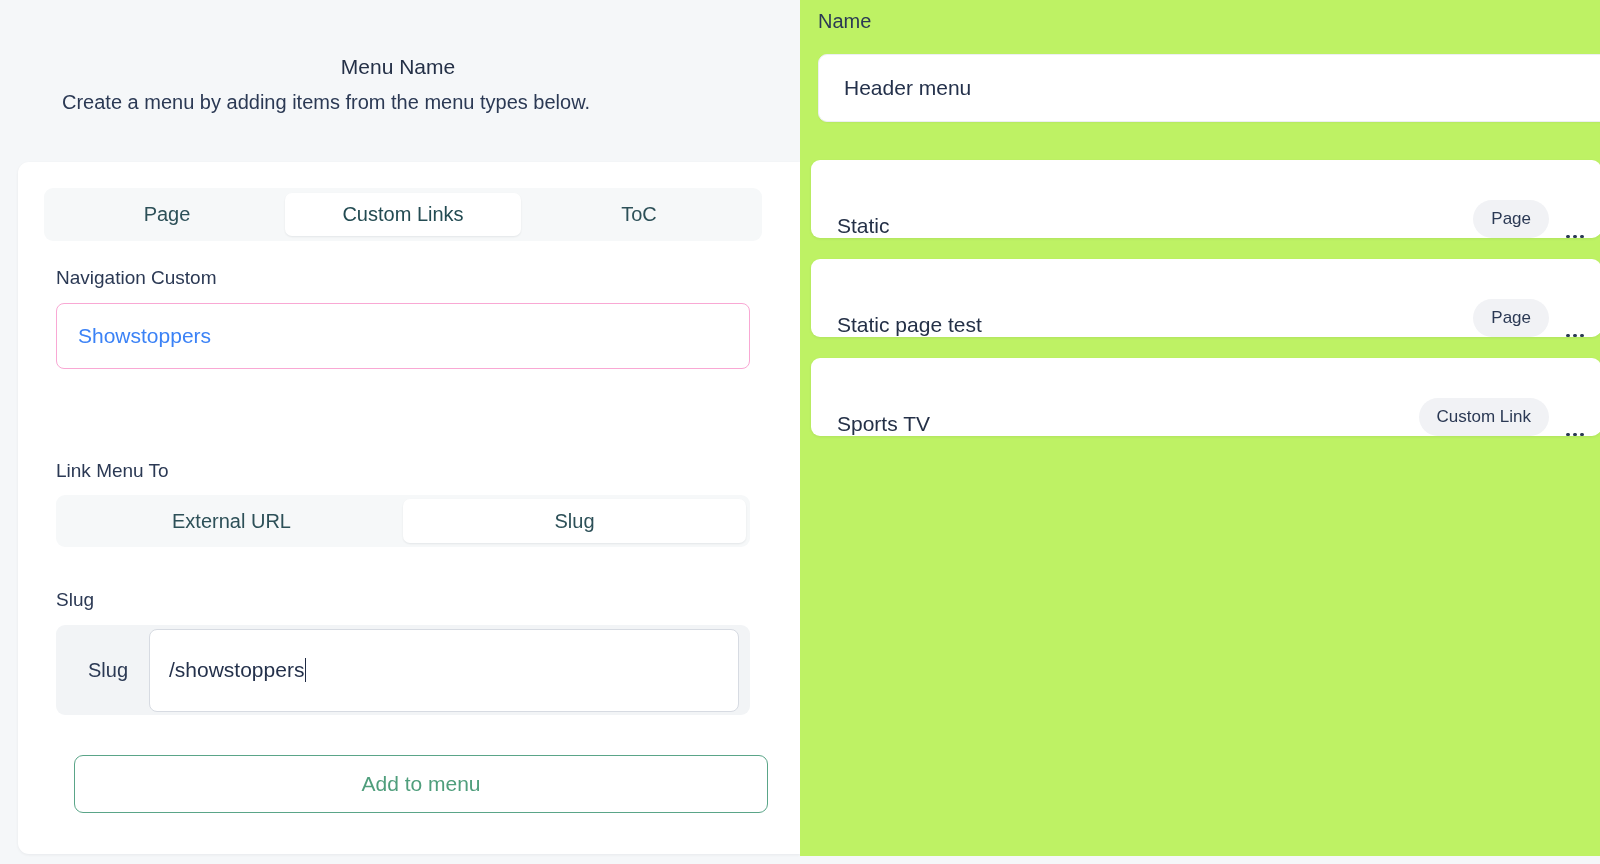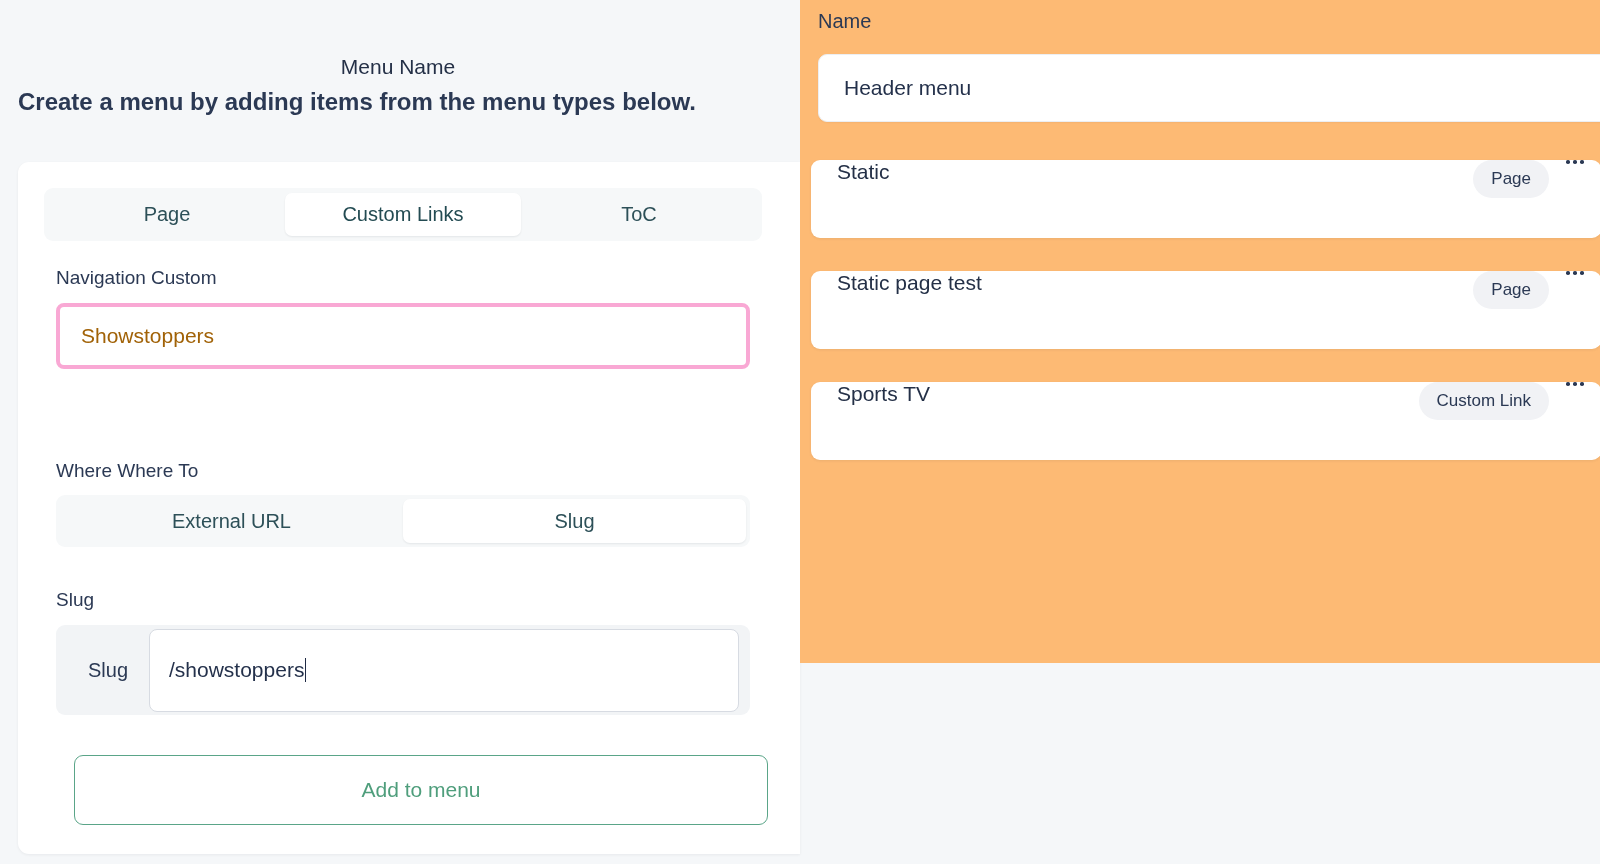"Name" .right-col { background: #fdba74 -> #bef264; height: 663px -> 856px }
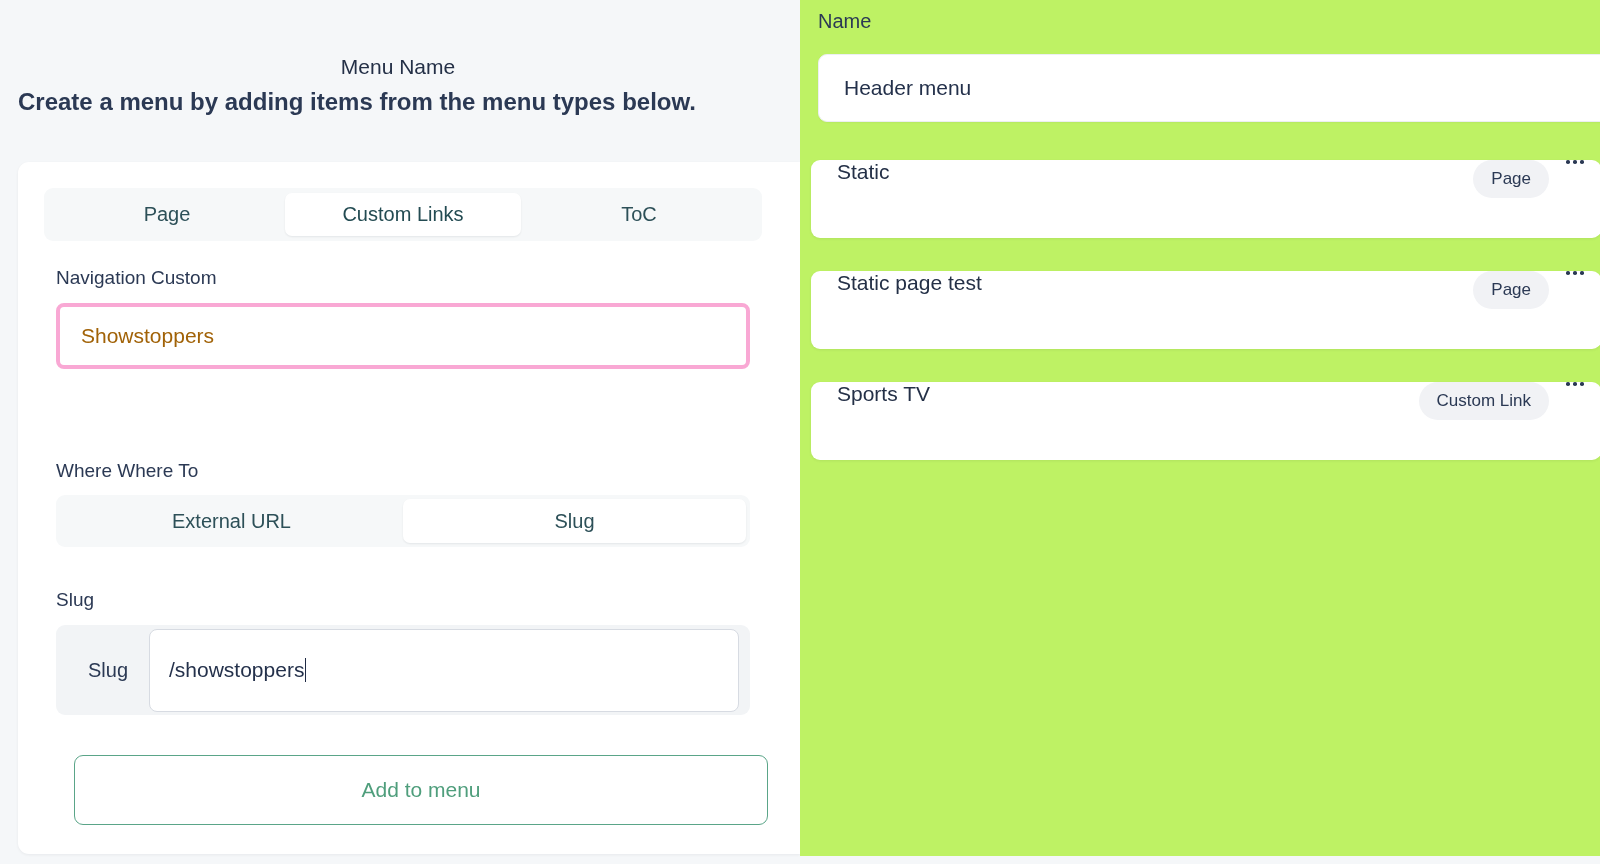"Create a menu by adding" .intro-sub { font-size: 24px -> 20px; font-weight: 700 -> 400; margin-left: none -> 44px }
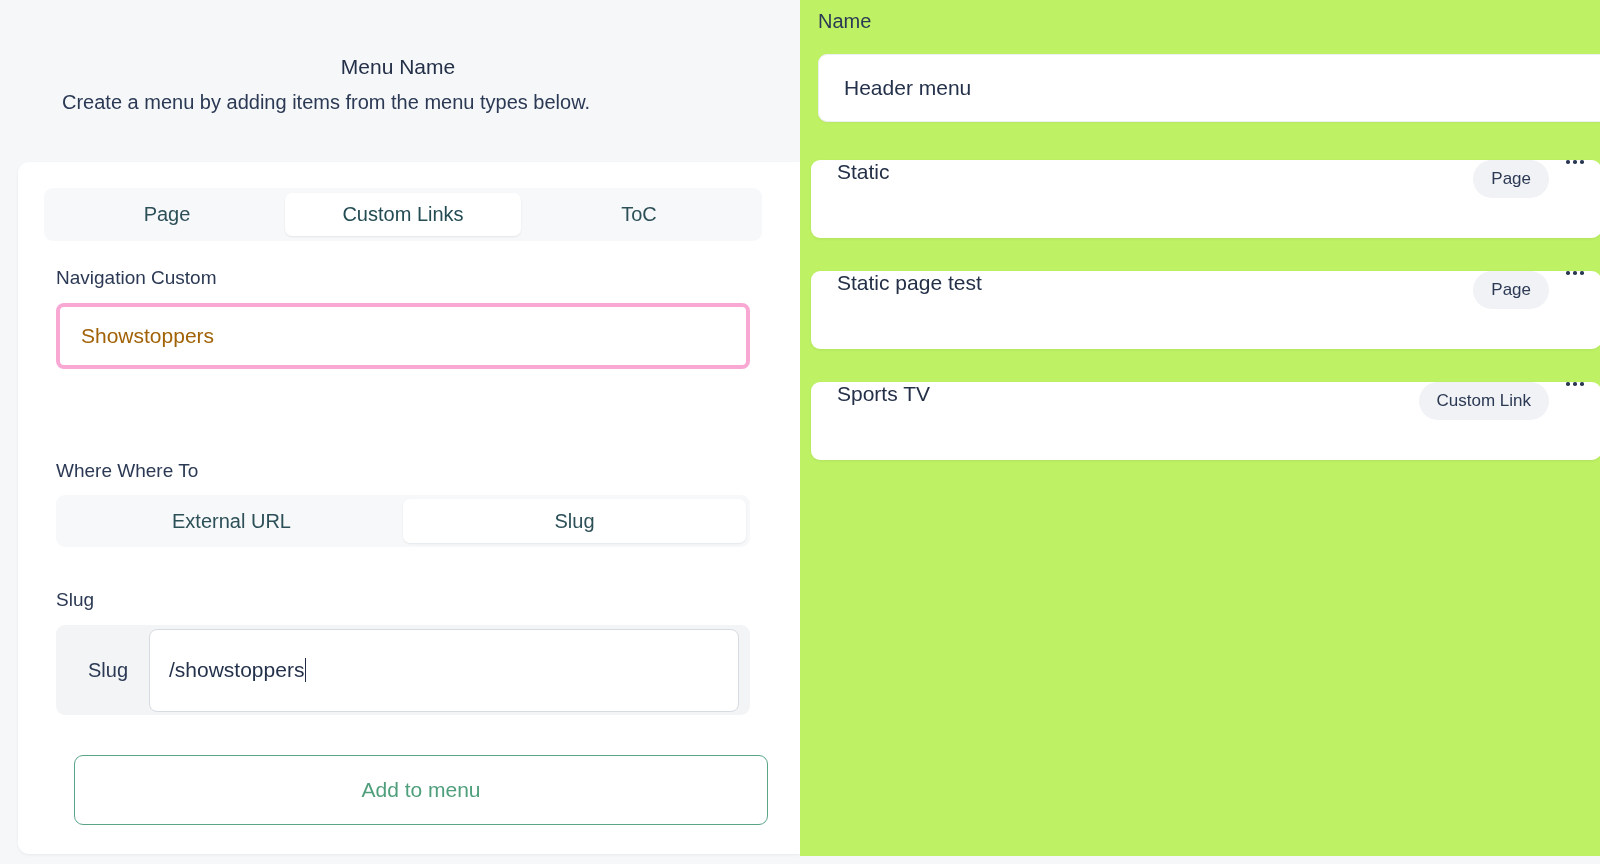"Static" .menu-row { align-items: flex-start -> flex-end; margin-bottom: 33px -> 21px }
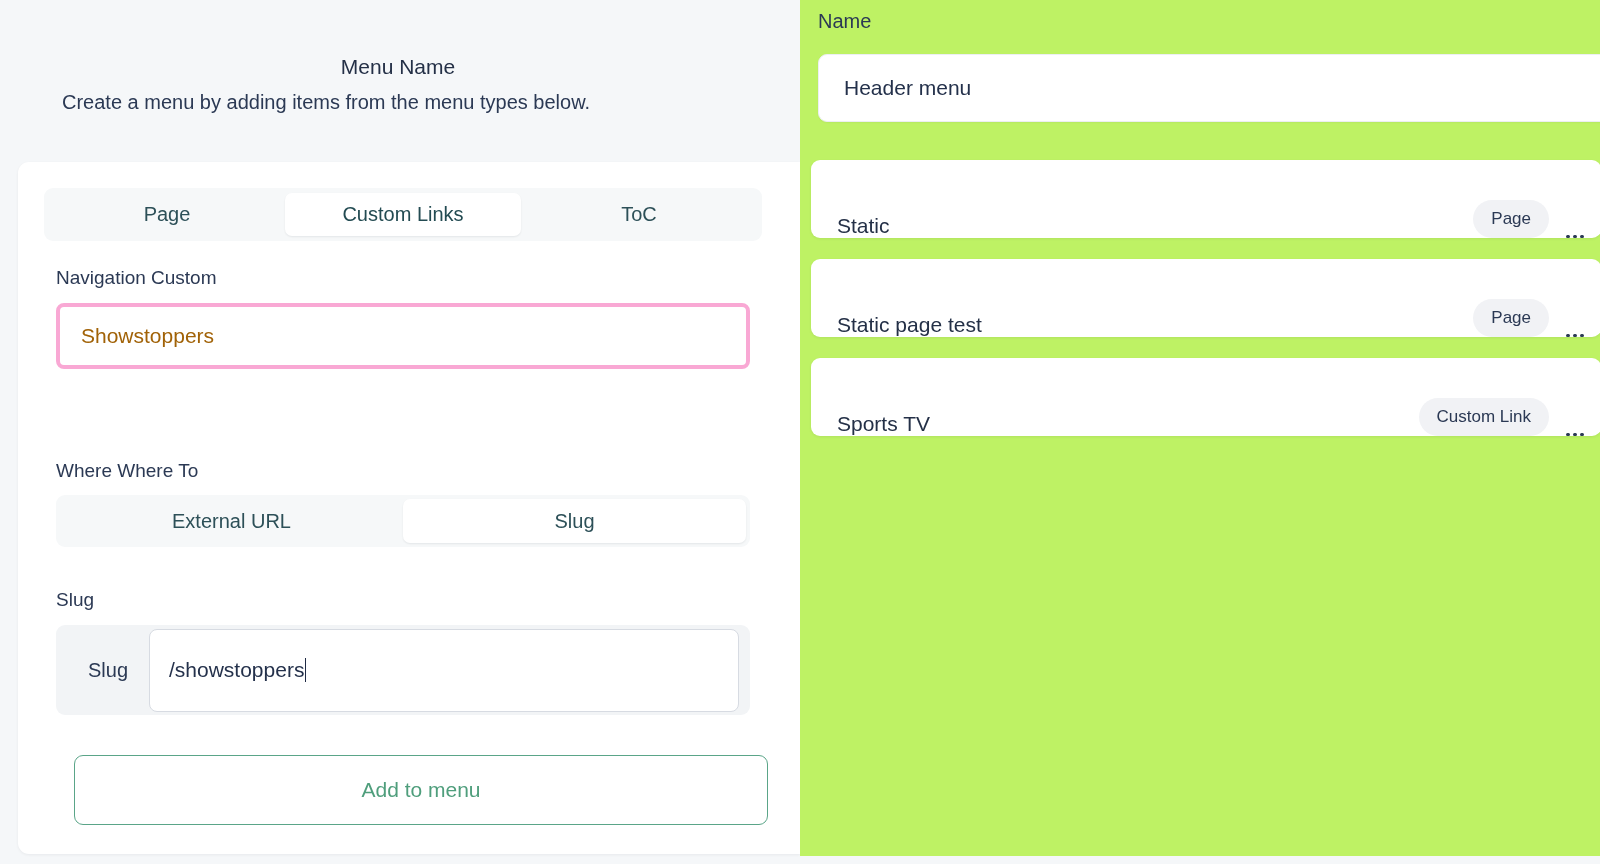"Showstoppers" .text-input { border: 4px solid #f9a8d4 -> 1px solid #f9a8d4; color: #a16207 -> #3b82f6 }
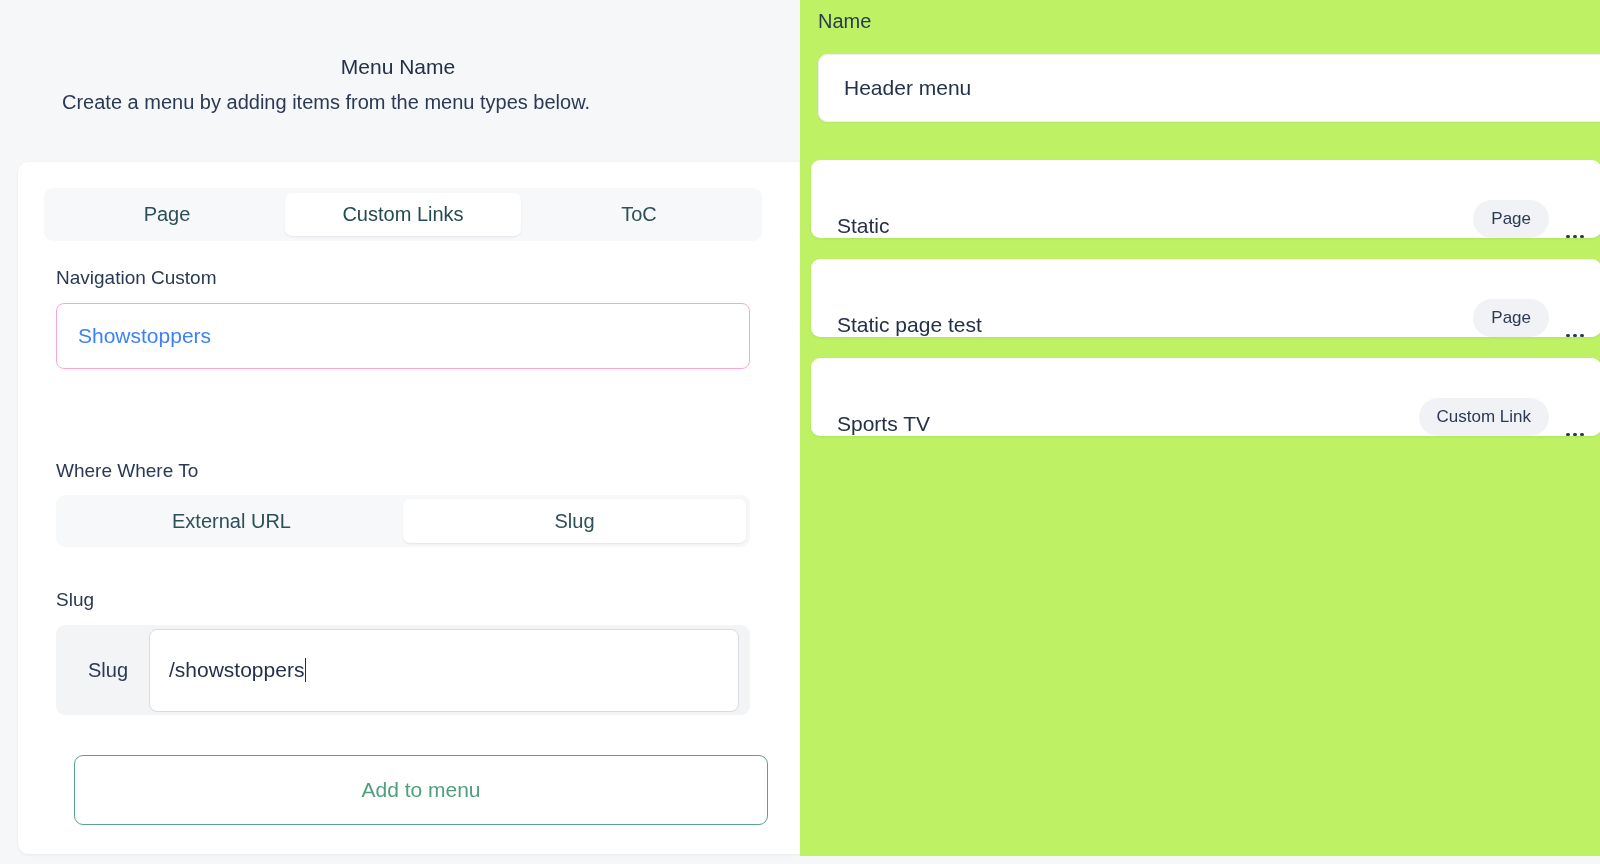"Where Where To" div.field-label { text: Where Where -> Link Menu }
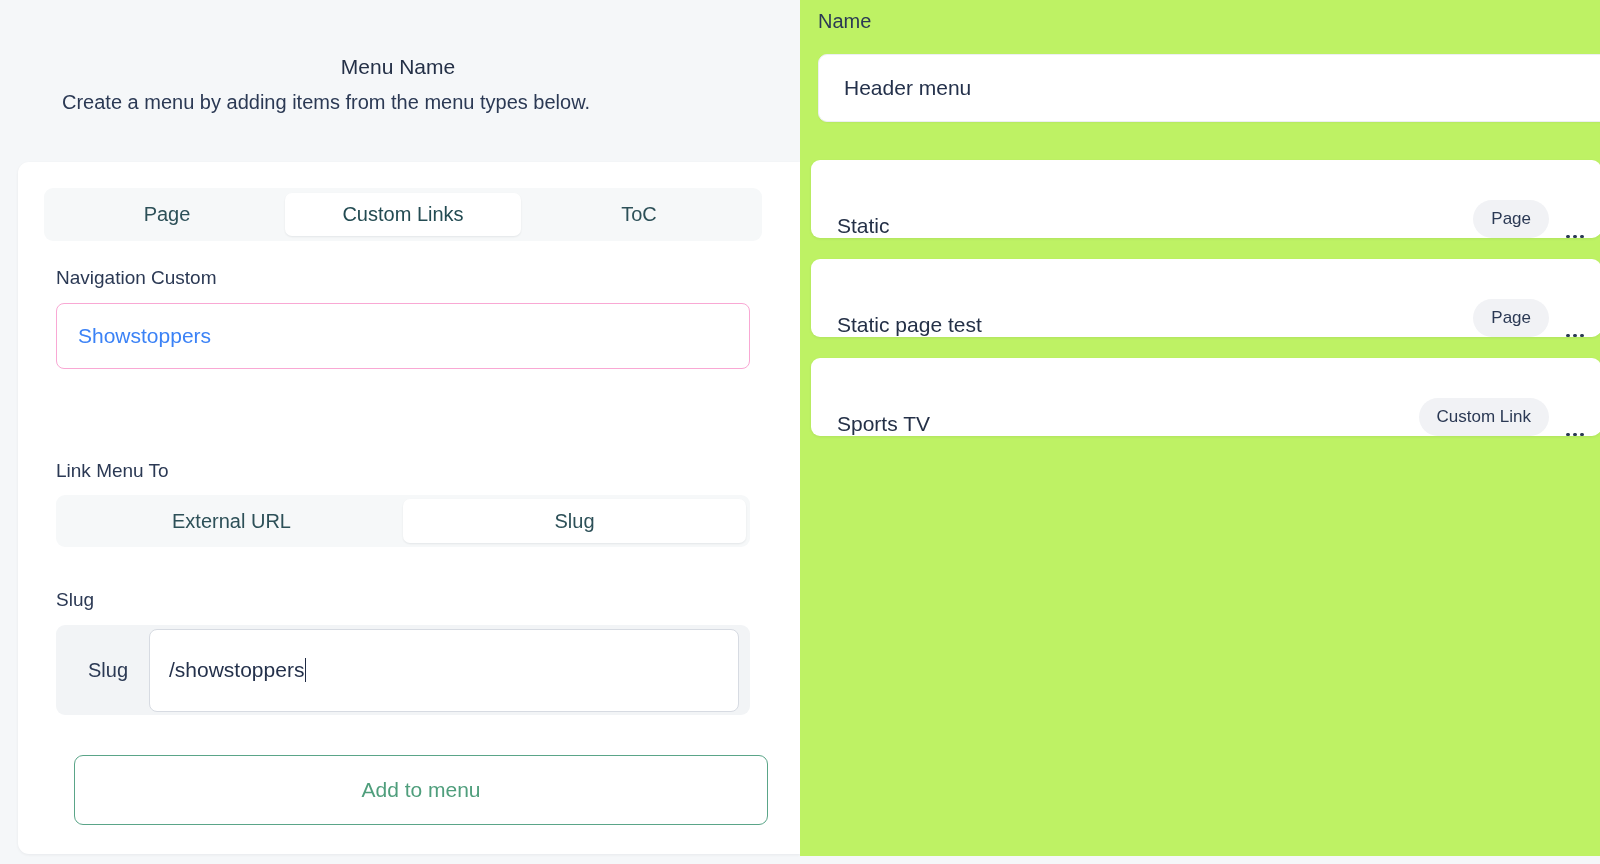"Add to menu" .add-btn { height: 70px -> 58px }
